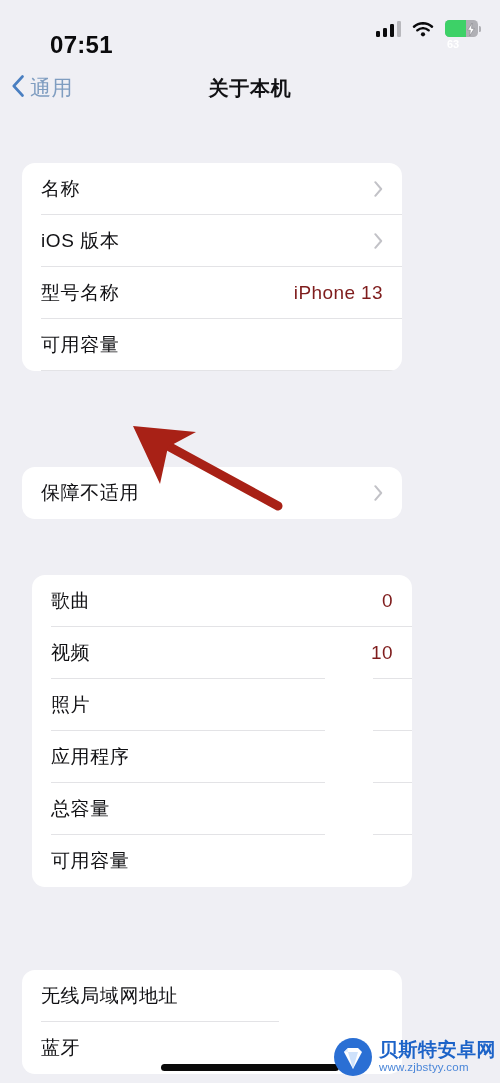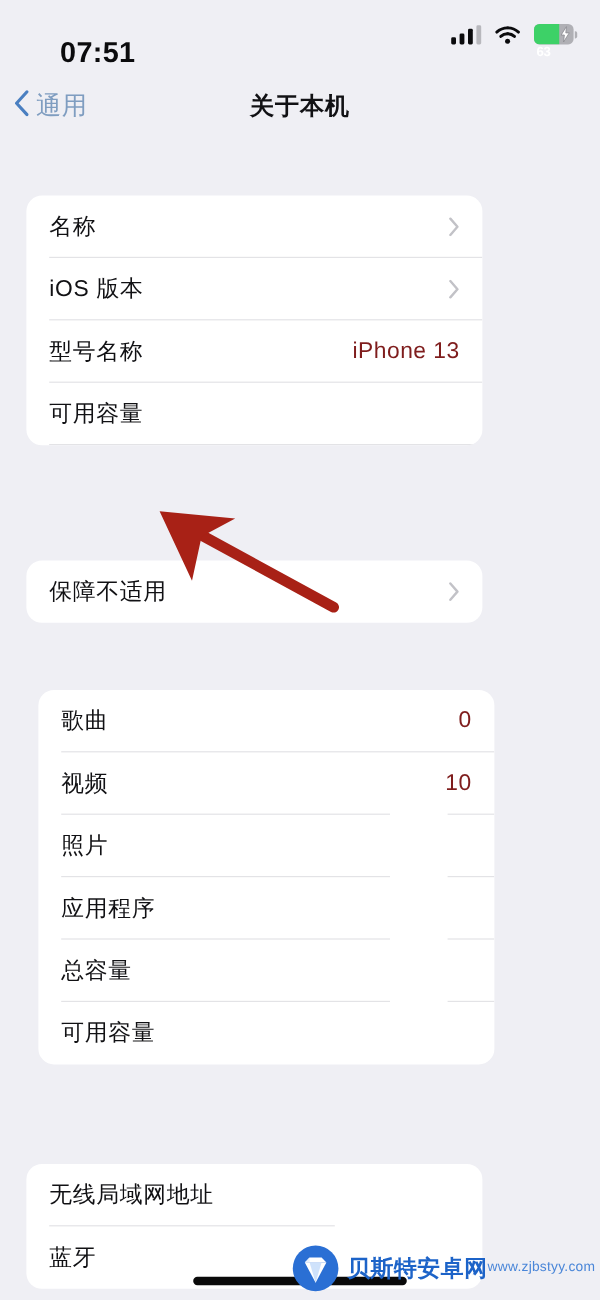"贝斯特安卓网" #wm-text { flex-direction: row -> column }
